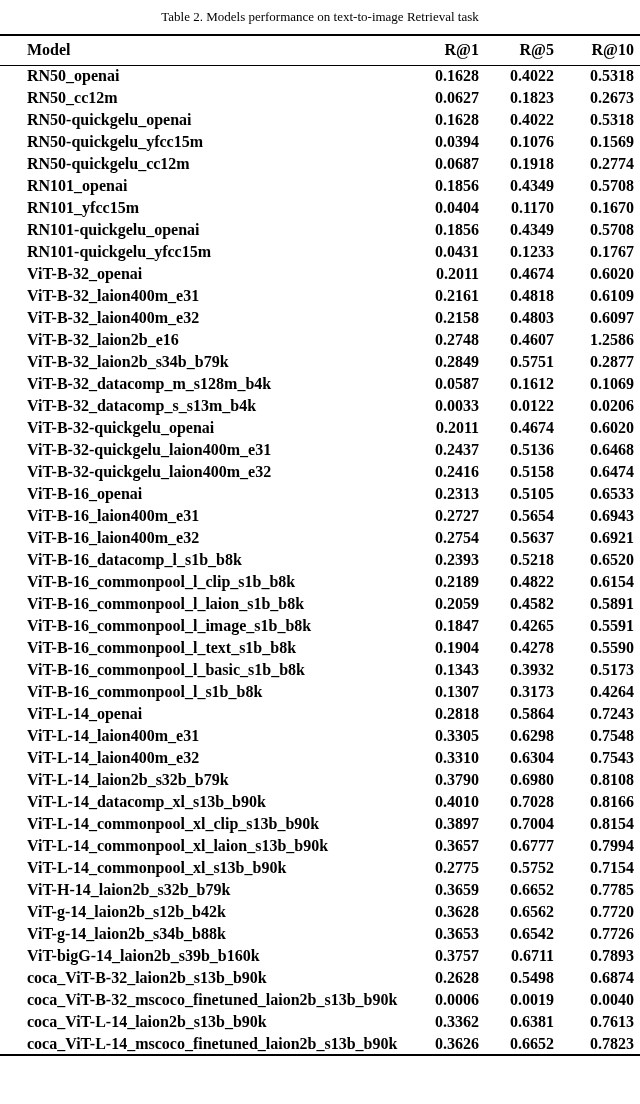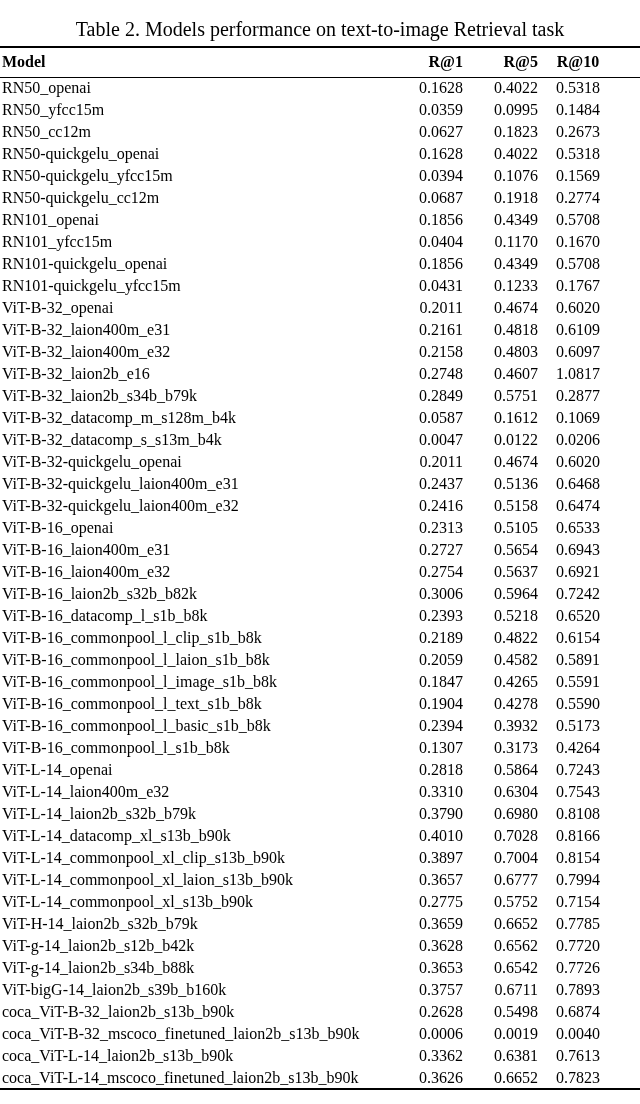"Table 2. Models performance on" .caption { font-size: 20px -> 13px; margin-top: 12px -> none }
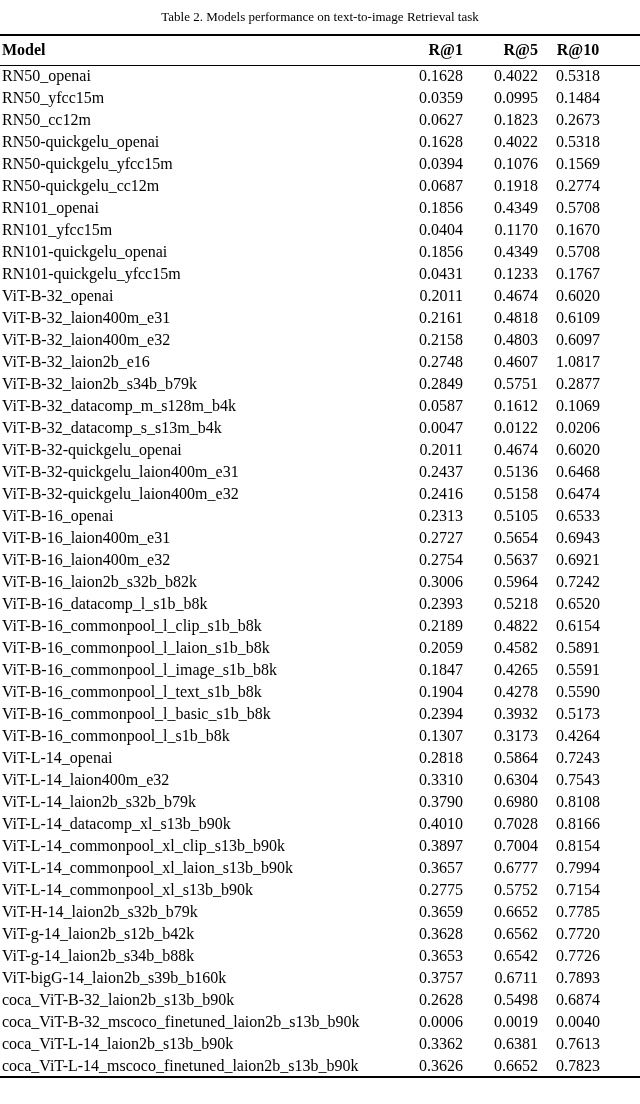"Model" .model-col { padding-left: 2px -> 27px }
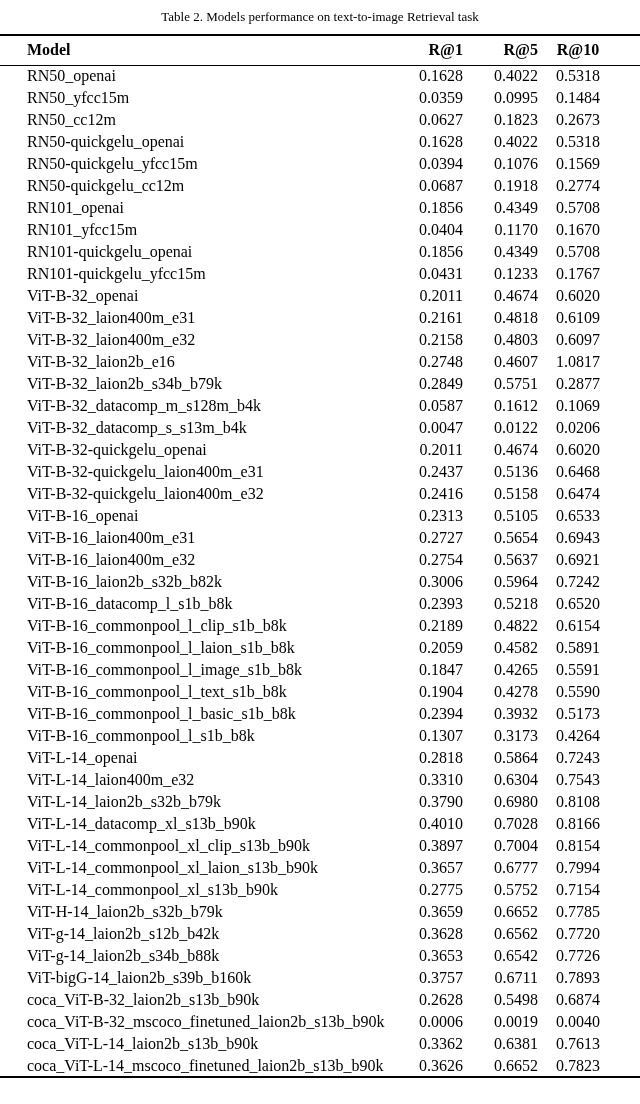"R@10" .num-last { padding-right: 22px -> 6px; text-align: center -> right }
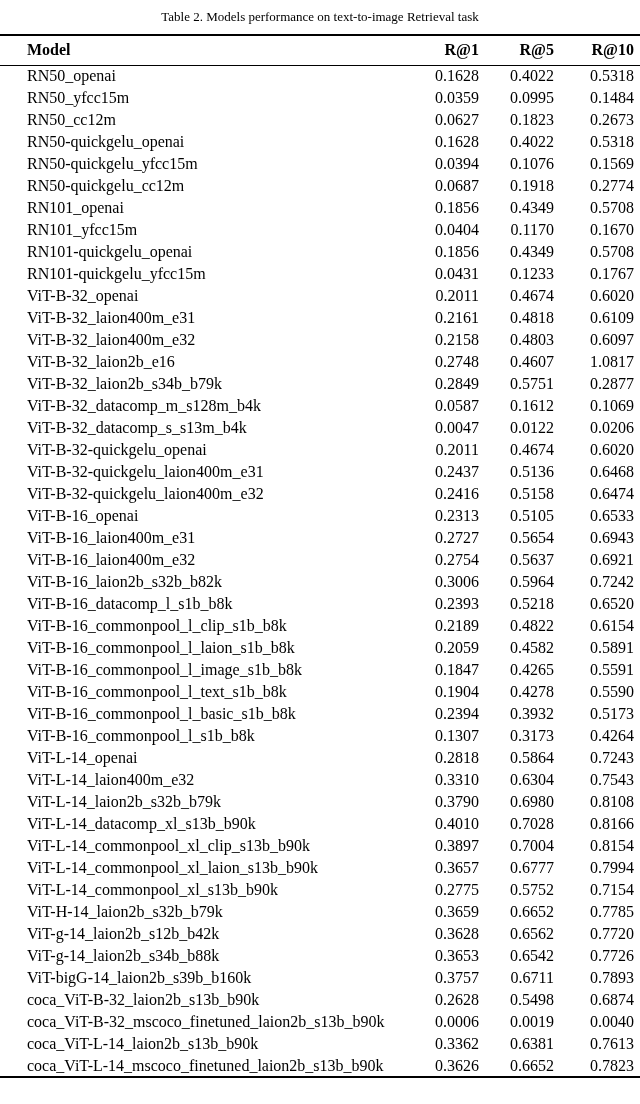"RN50_openai" tbody tr { font-weight: none -> bold }
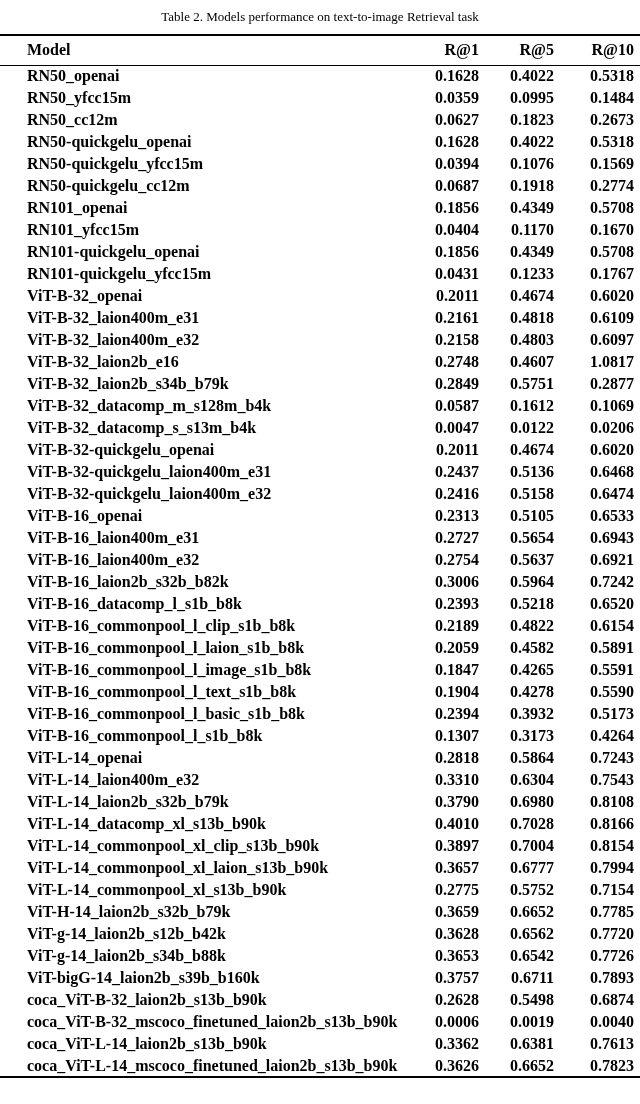"RN50_yfcc15m" tr { html: <tr> <td>RN50_yfcc15m</td> <td>0.0359</td> <td>0.0995</td> <td>0.1484</td> </tr> -> none }
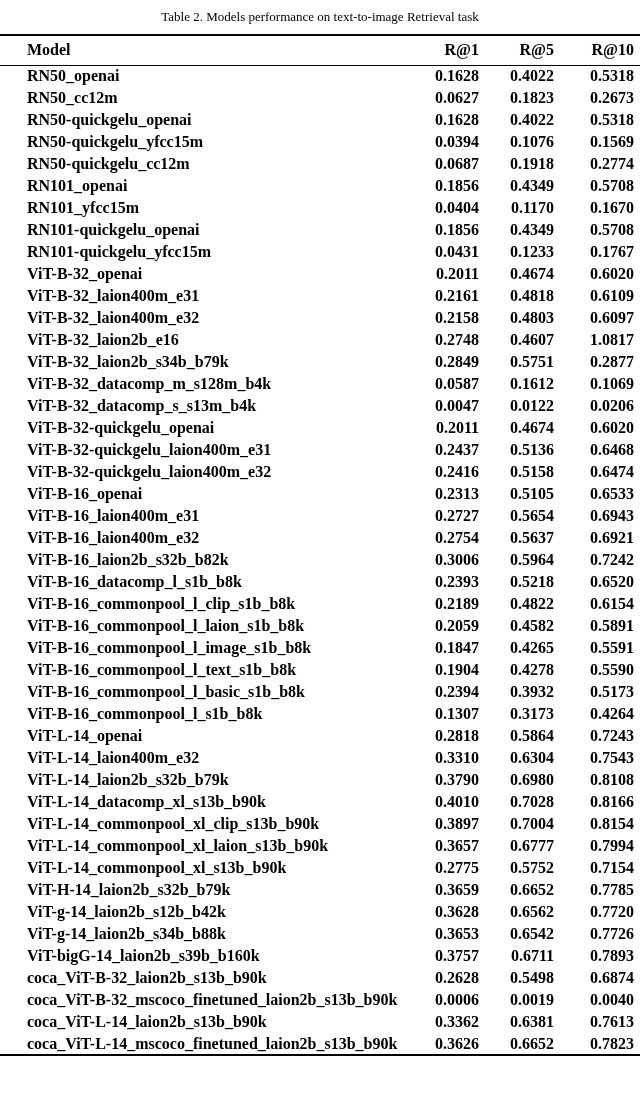"1.0817" td.num-last { text: 1.0817 -> 1.2586 }
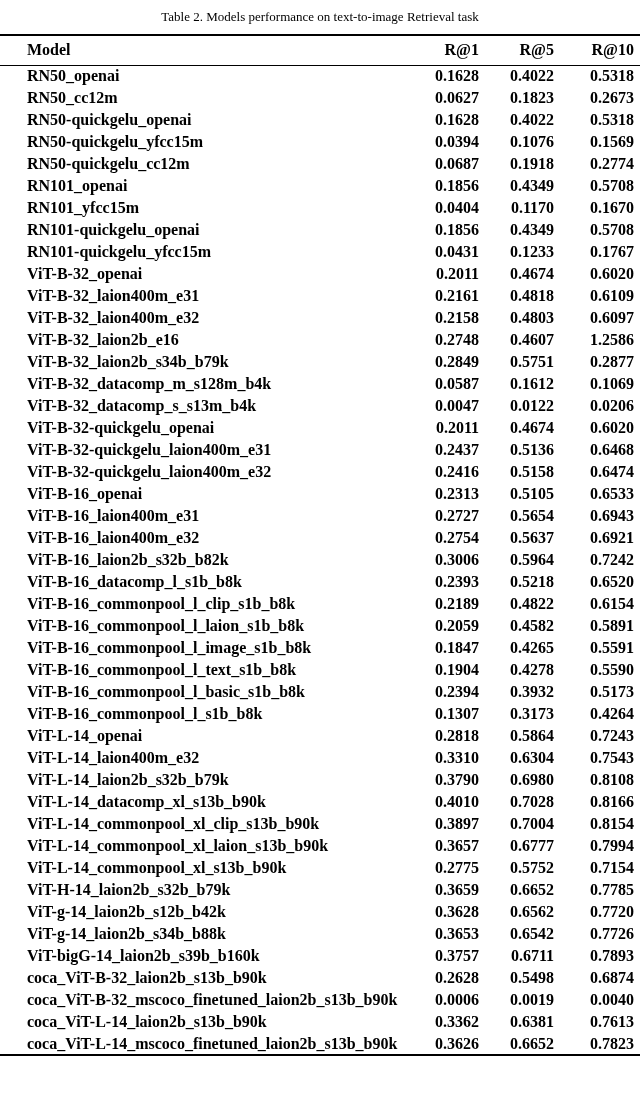"0.0047" td.num { text: 0.0047 -> 0.0033 }
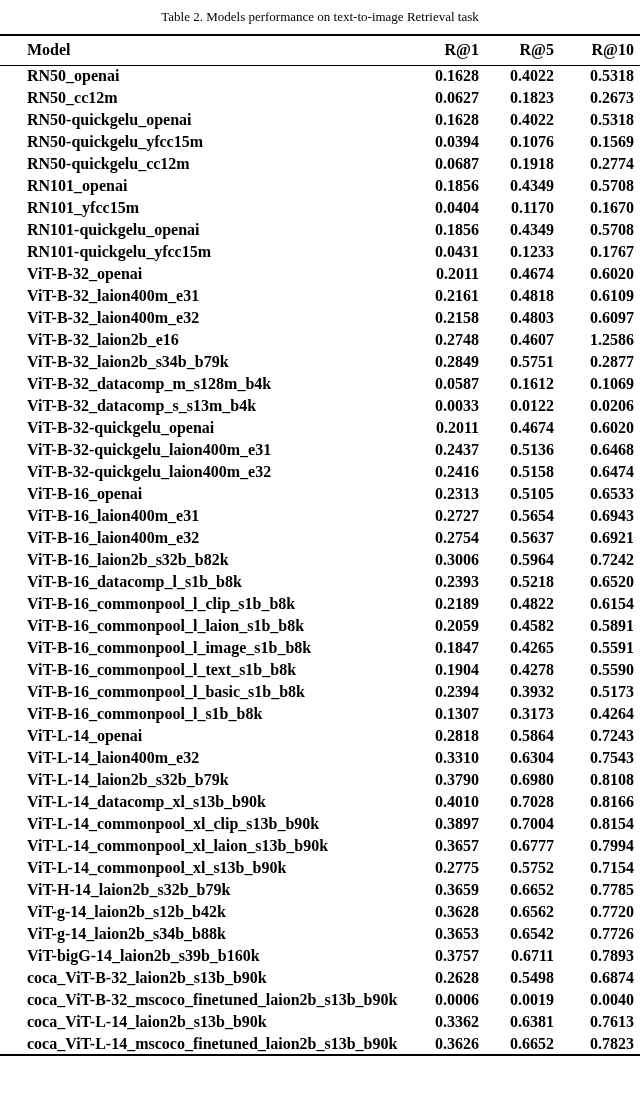"ViT-B-16_laion2b_s32b_b82k" tr { html: <tr> <td>ViT-B-16_laion2b_s32b_b82k</td> <td>0.3006</td> <td>0.5964</td> <td>0.7242</td> </tr> -> none }
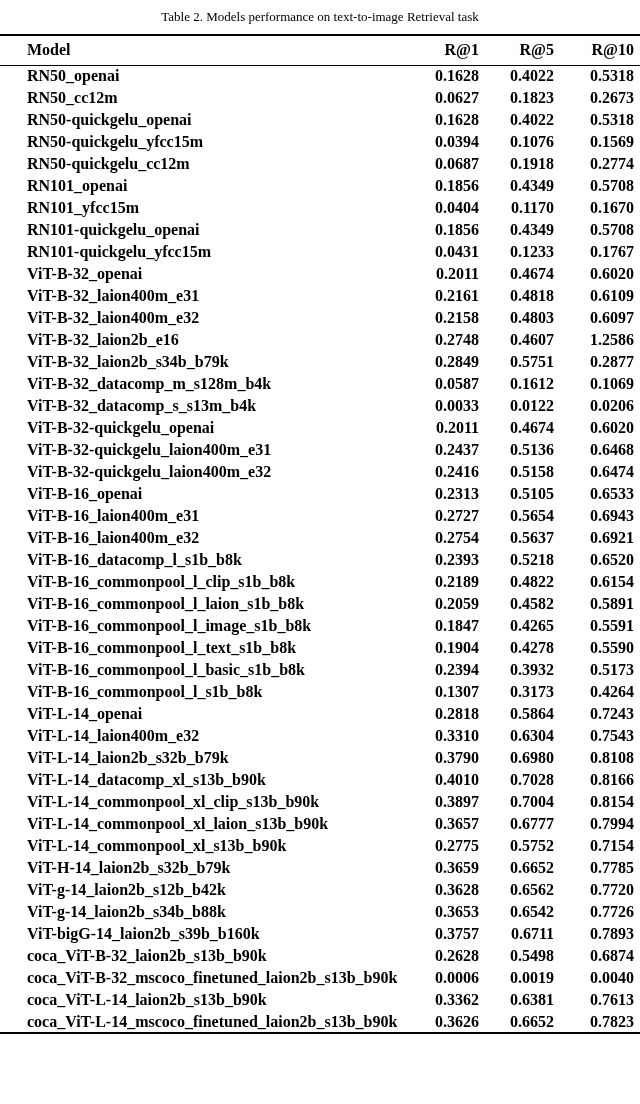"0.2394" td.num { text: 0.2394 -> 0.1343 }
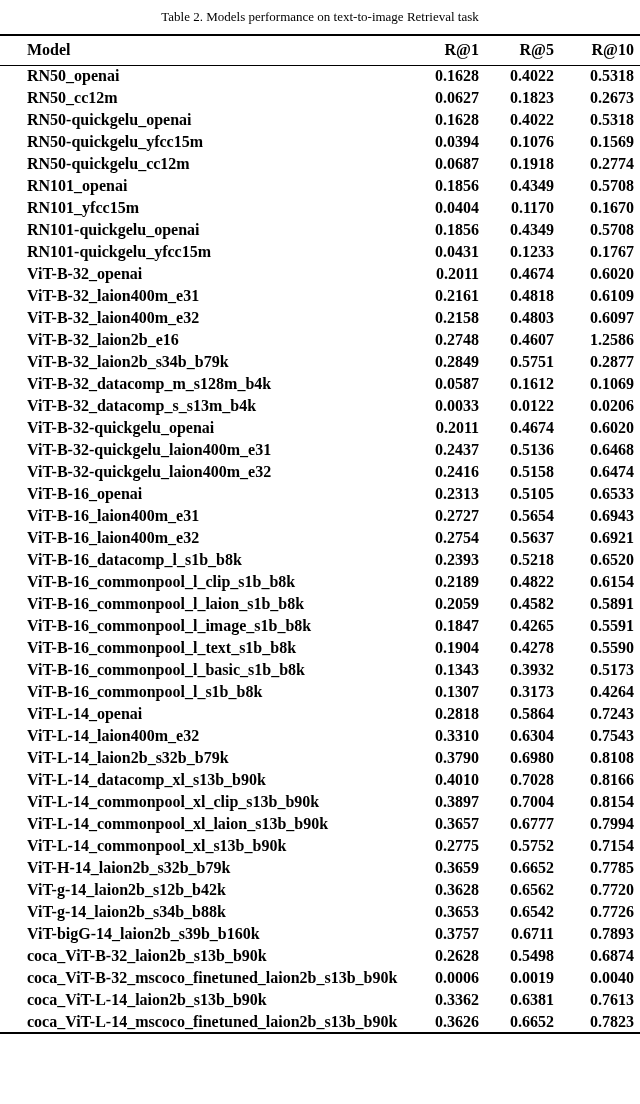"ViT-L-14_laion400m_e31" tr { html: none -> <tr> <td>ViT-L-14_laion400m_e31</td> <td>0.3305</td> <td>0.6298</td> <td>0.7548</td> </tr> }
